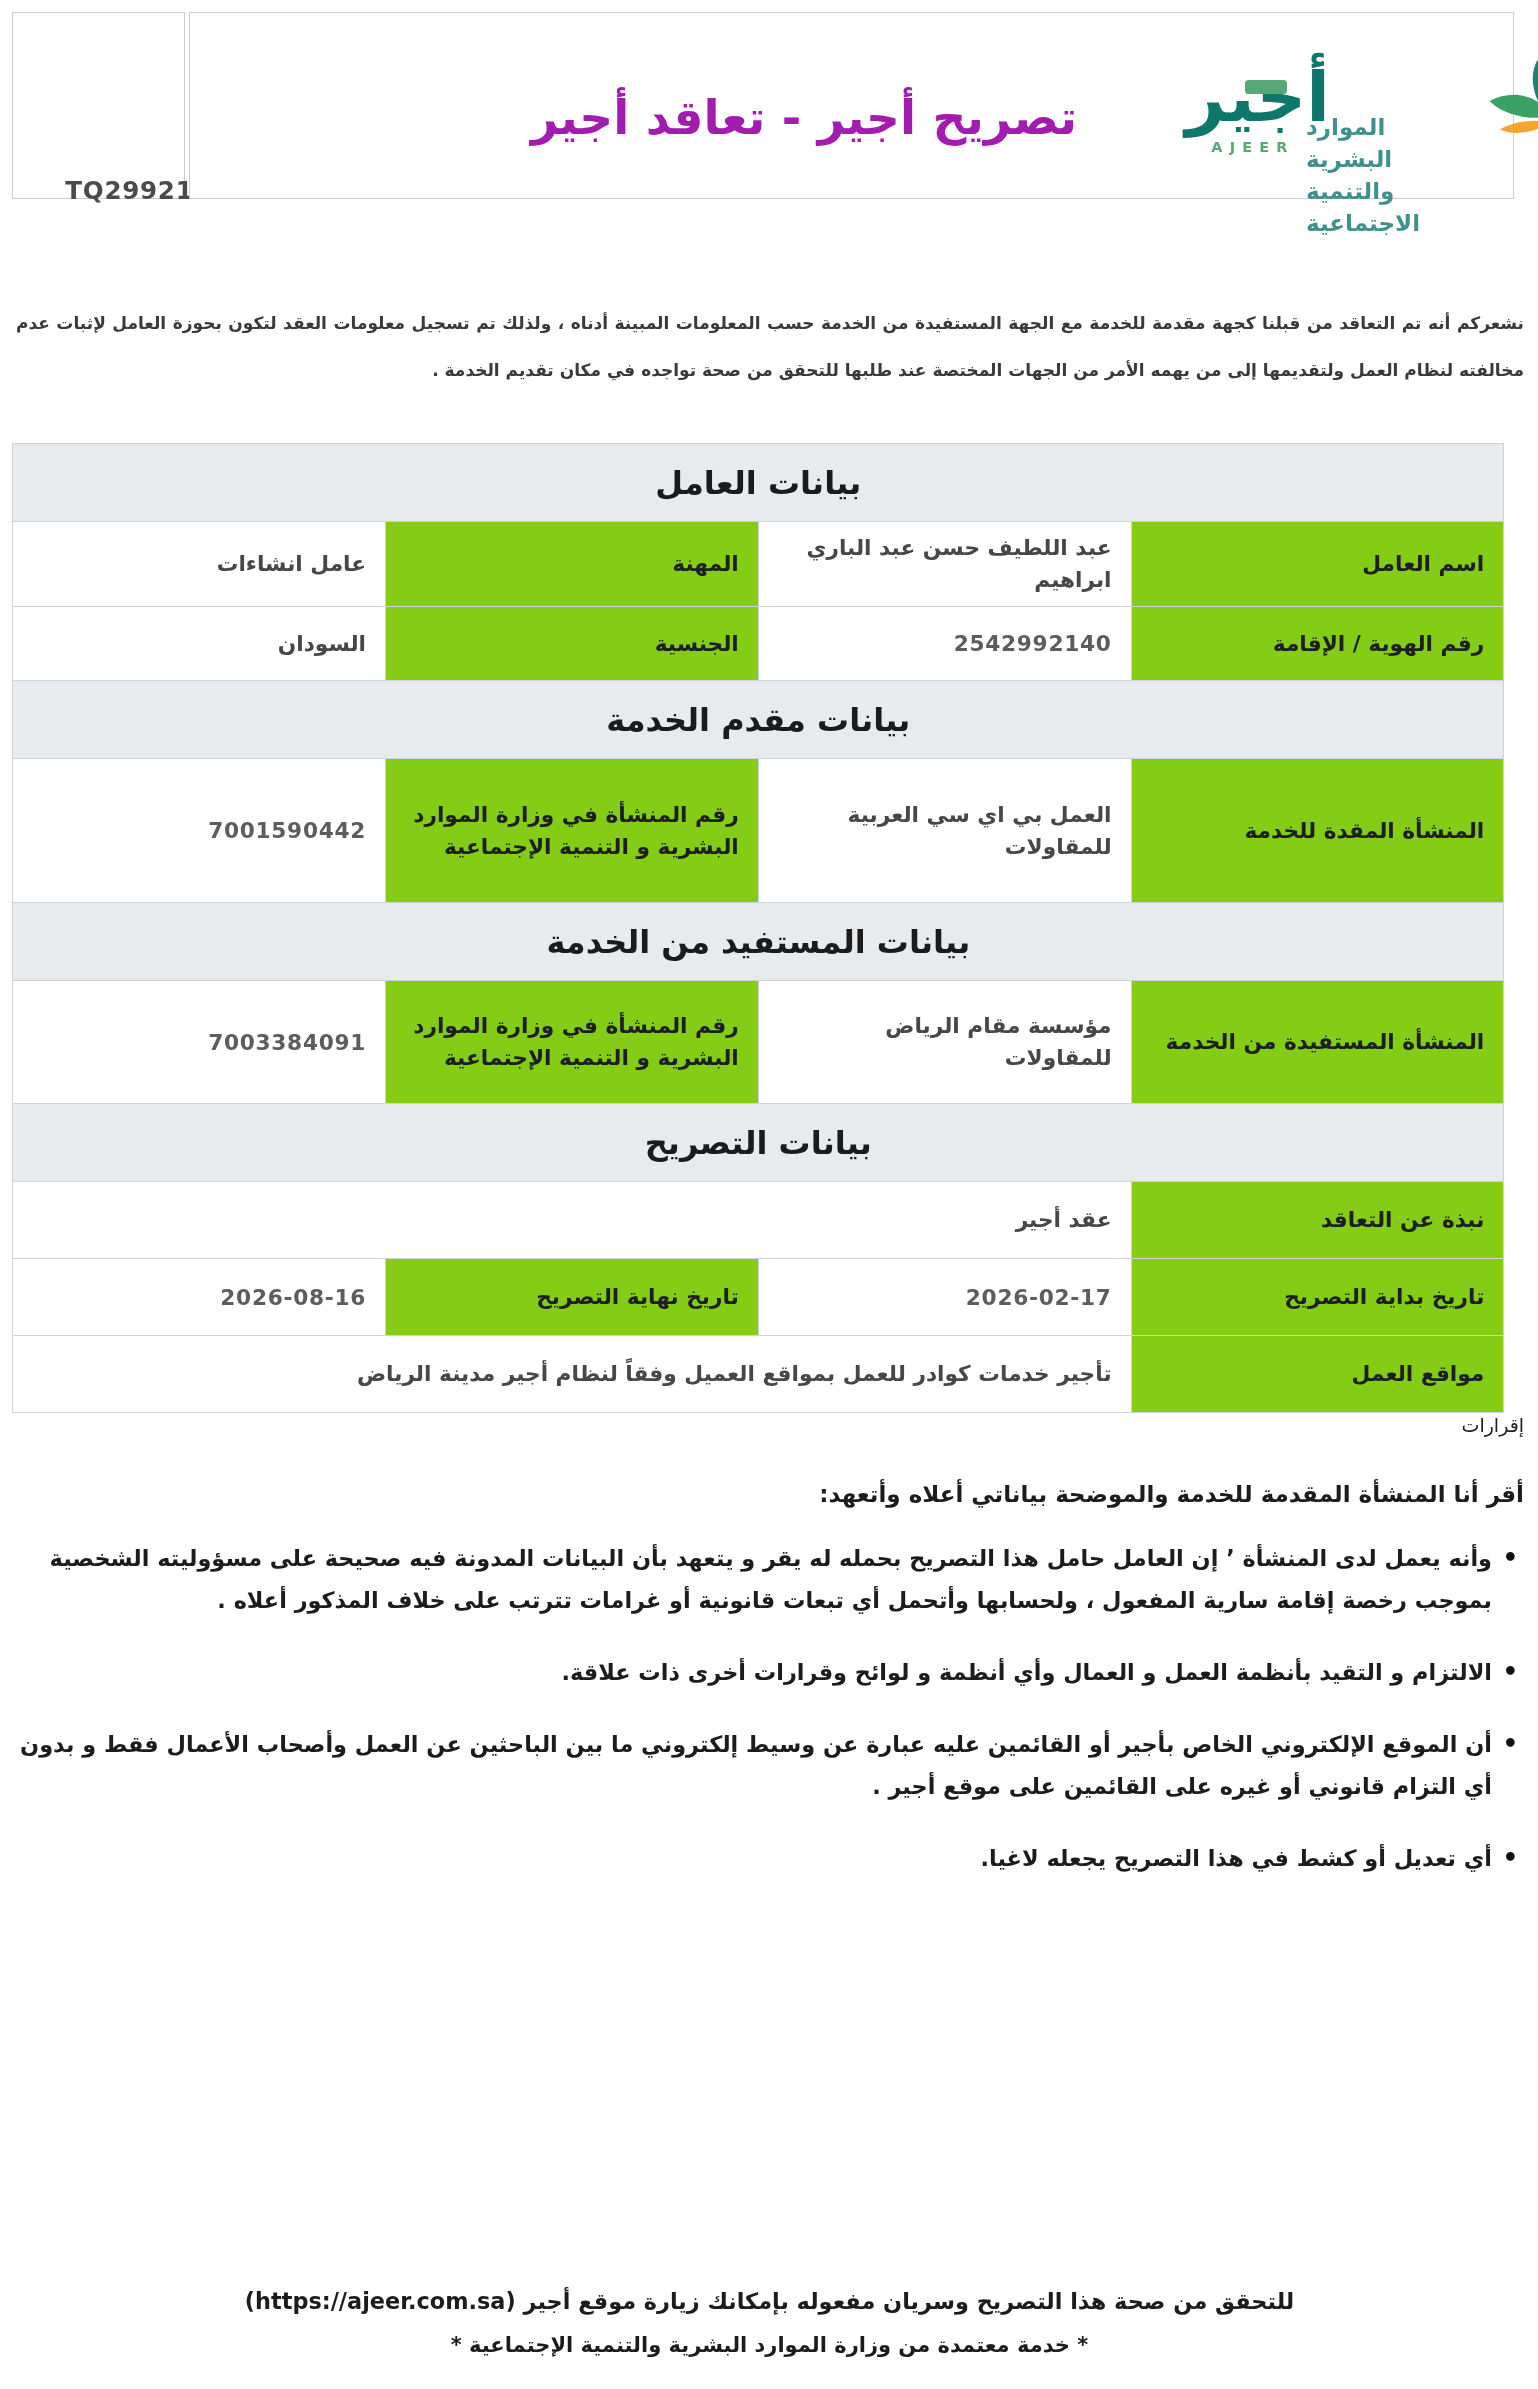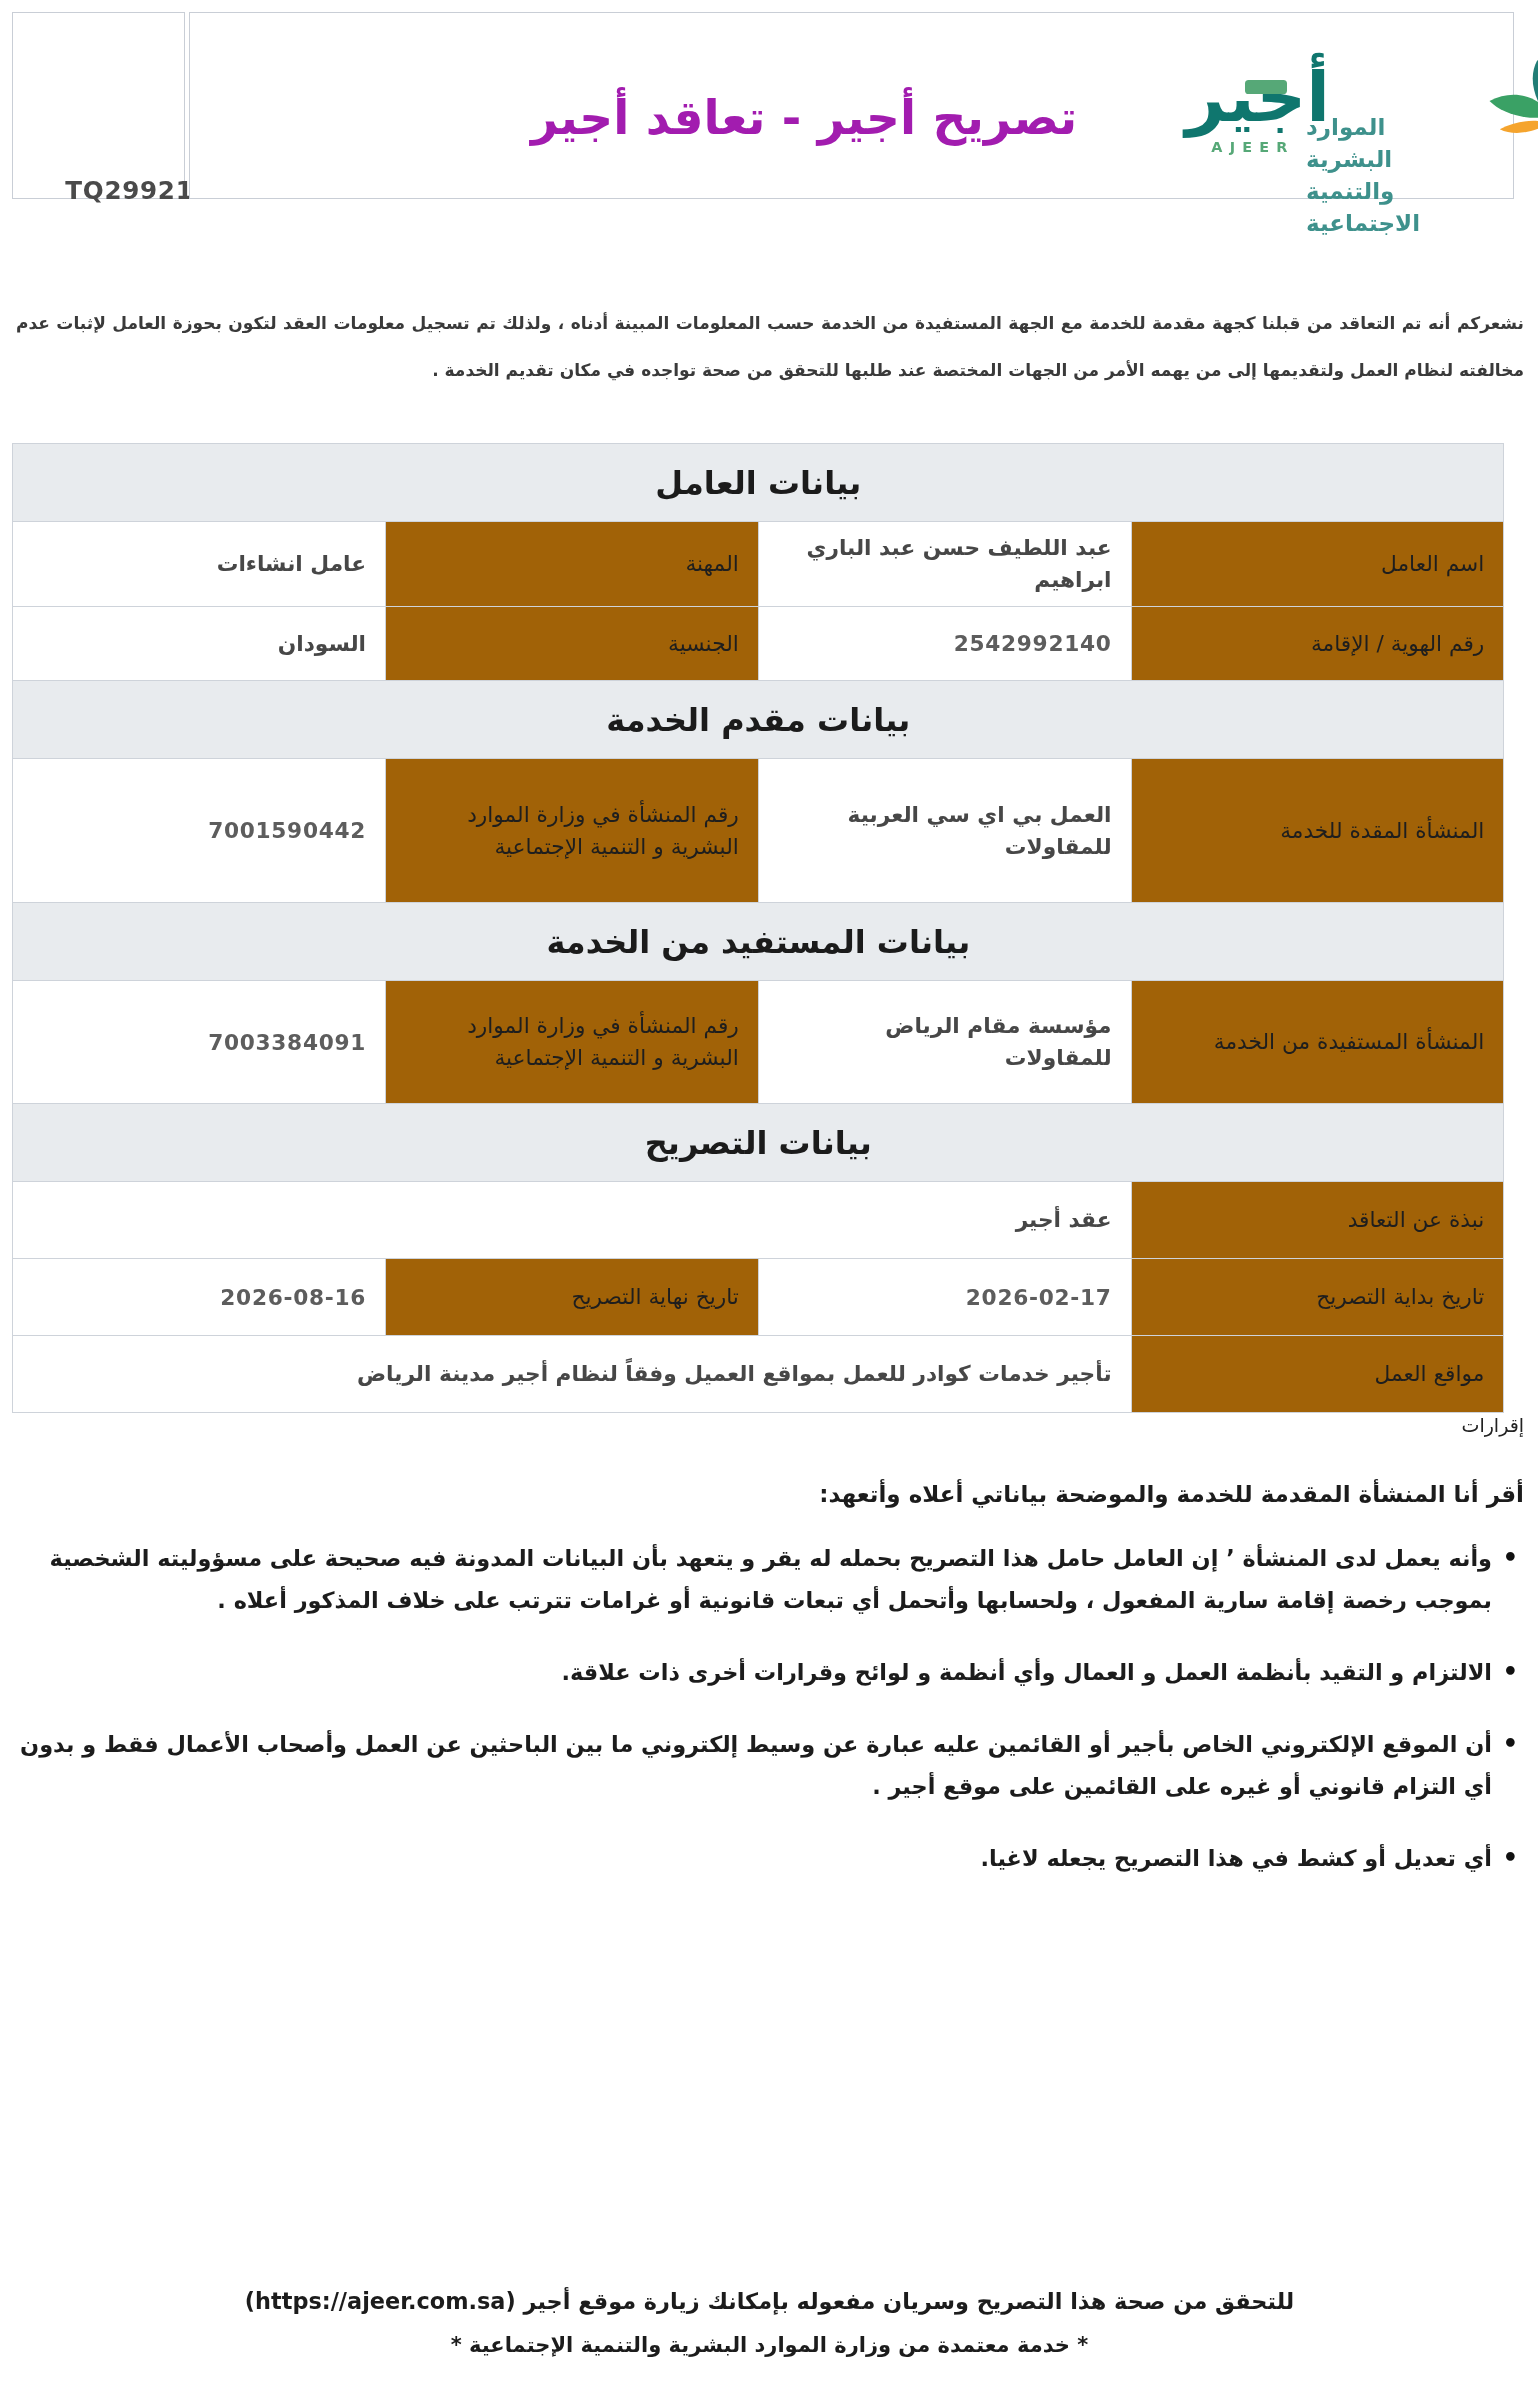"المهنة" .dtable td.lbl { background: #a16207 -> #84cc16; font-weight: 400 -> 700 }
